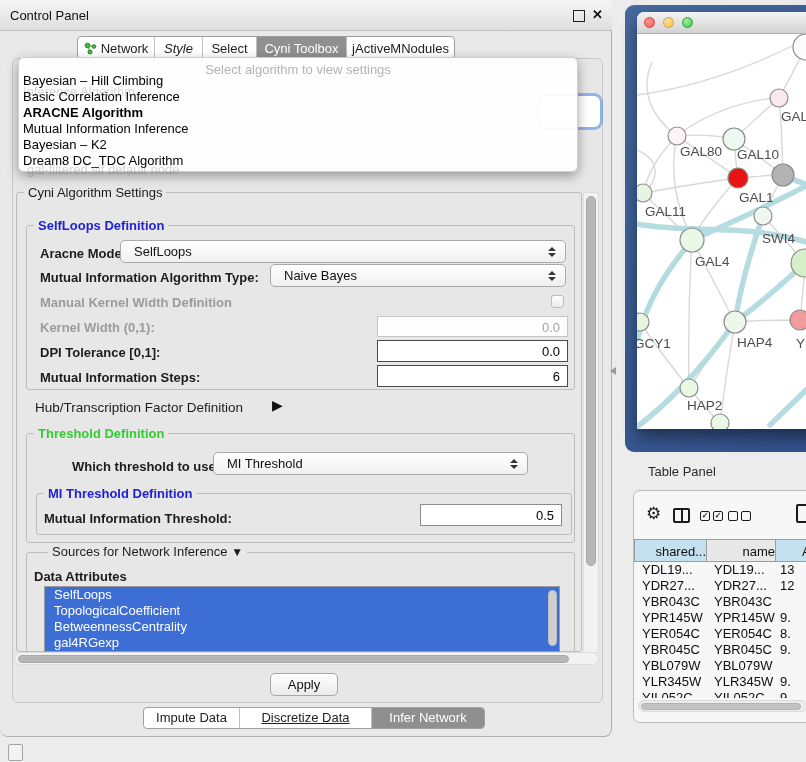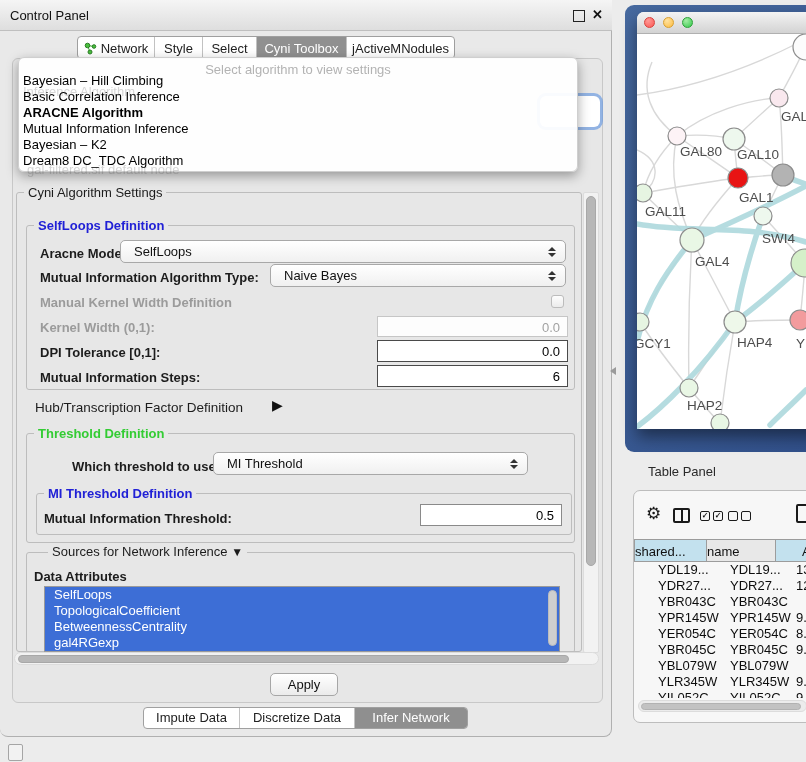"Style" div.tab { font-style: none -> italic }
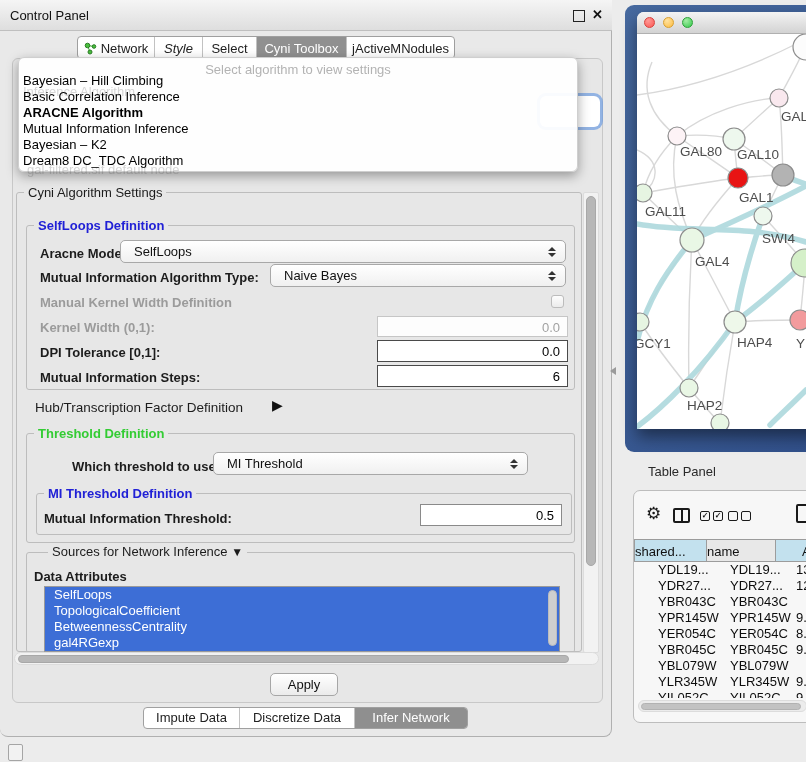"shared..." .th { text-align: left -> right }
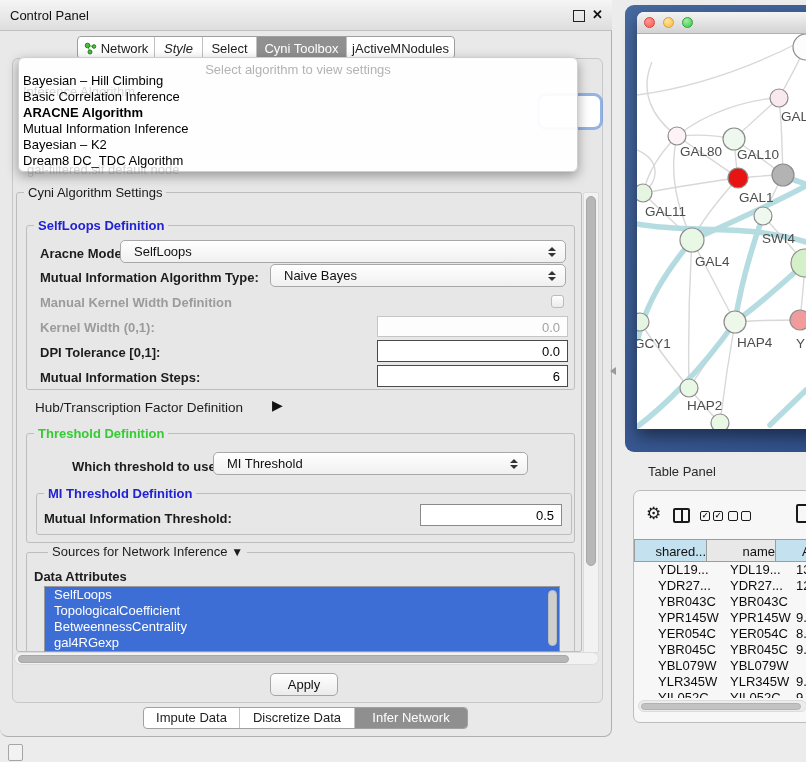"YDL19..." .trow span { margin-left: 16px -> none }
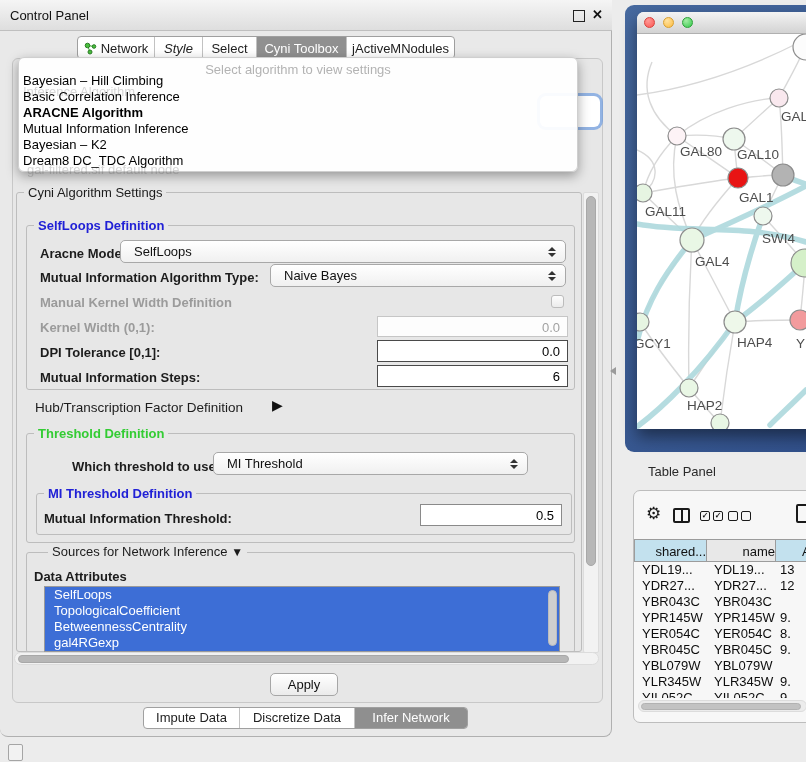"Discretize Data" div.btab { text-decoration: none -> underline; width: 115px -> 132px }
